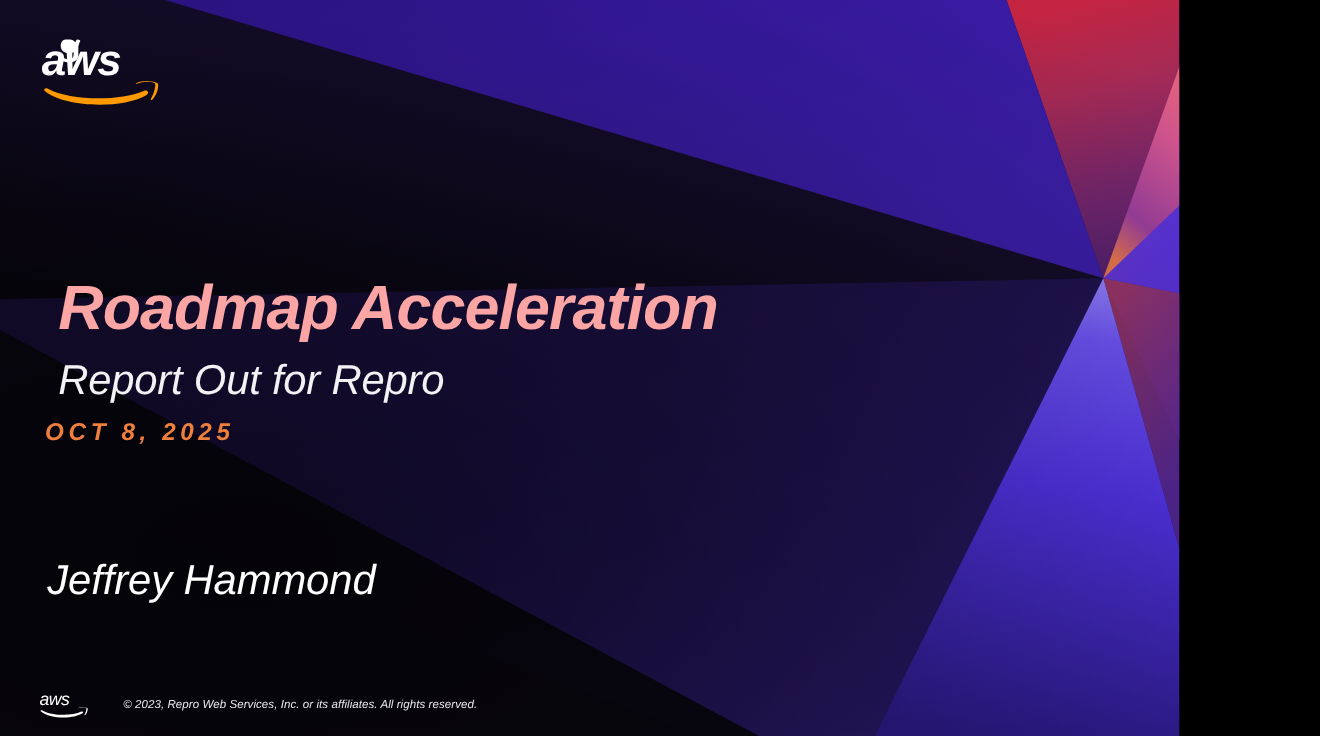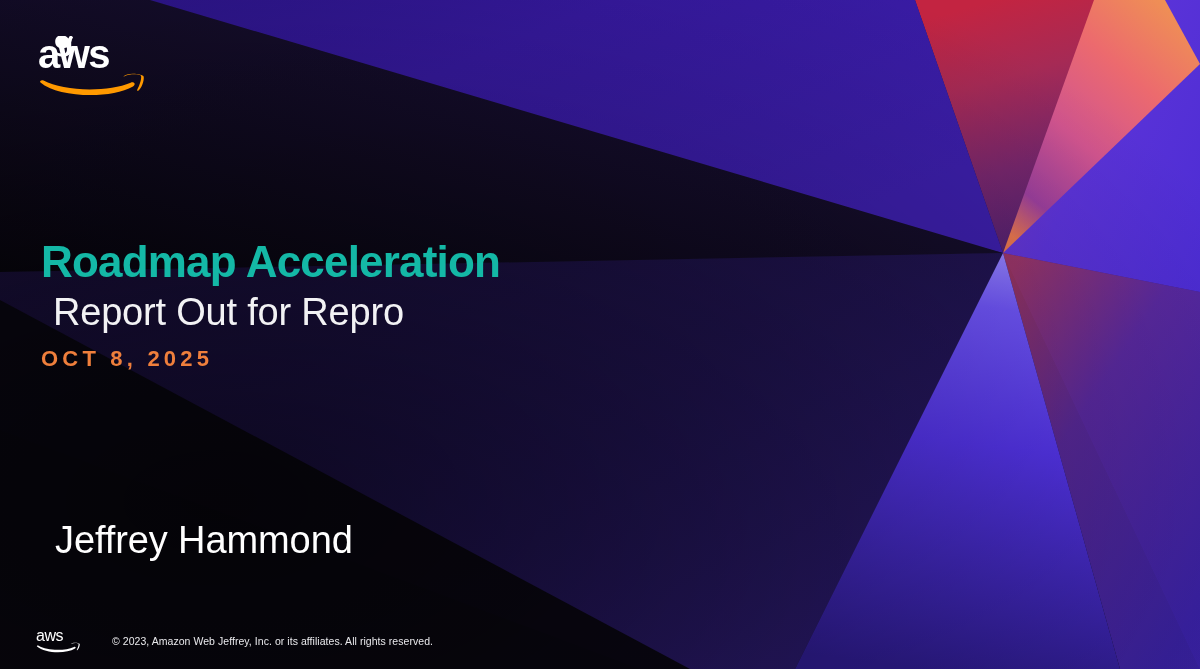"aws" #slide { font-style: none -> italic; width: 1200px -> 1072px }
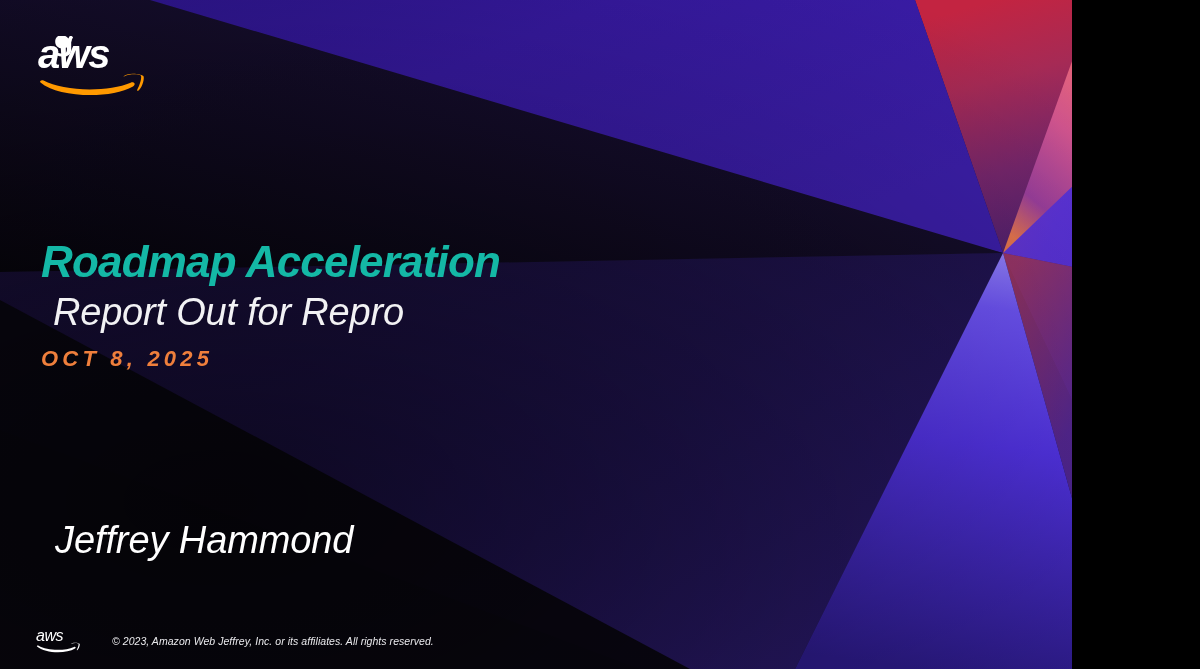"Roadmap Acceleration" .slide-title { color: #14b8a6 -> #fca5a5; font-size: 44px -> 57px; margin: 0 -> 12px }
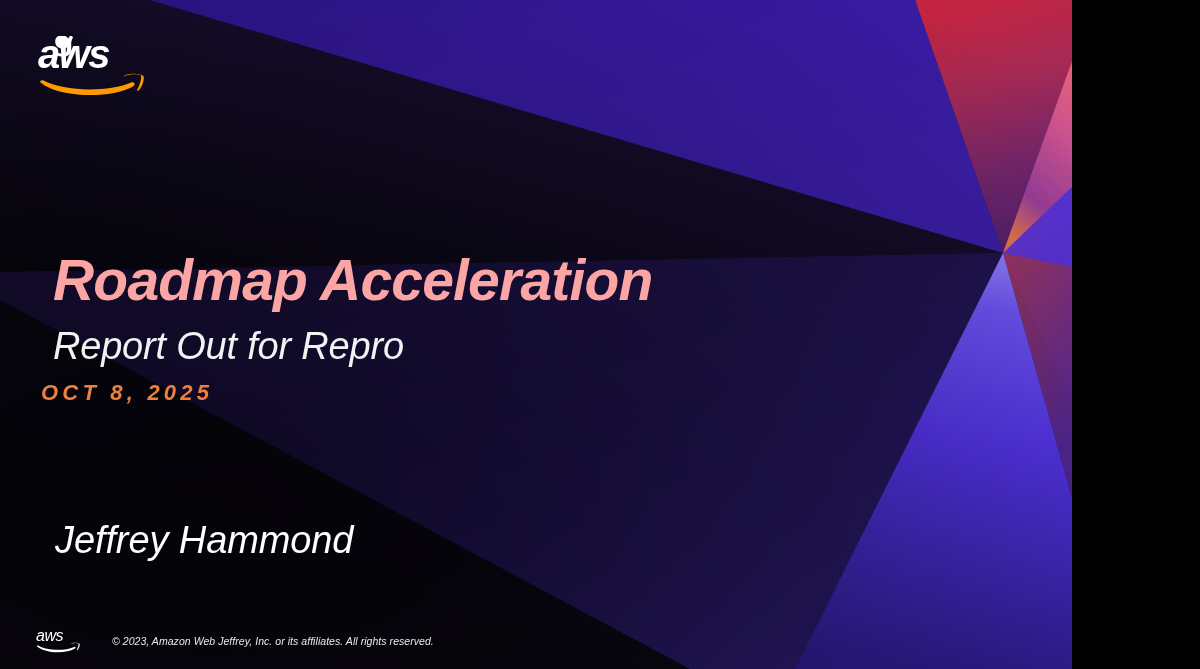"Jeffrey Hammond" .presenter { margin: 14px -> 2px }
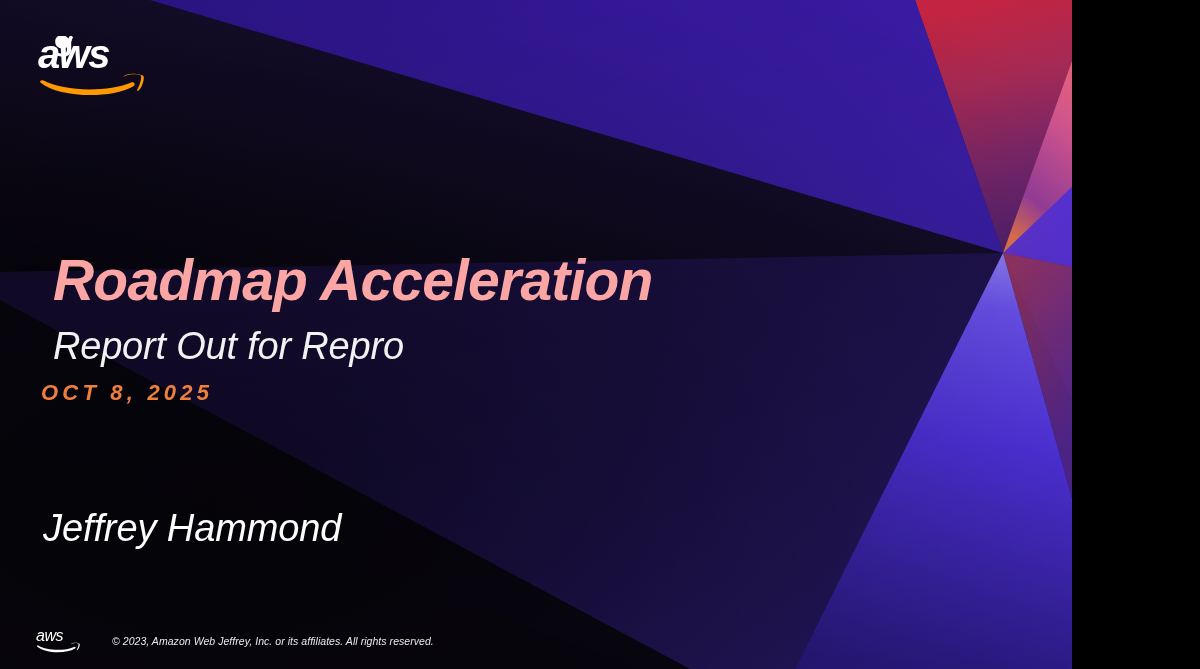"© 2023, Amazon Web Jeffrey," div.copyright { text: Amazon Web Jeffrey -> Repro Web Services }
